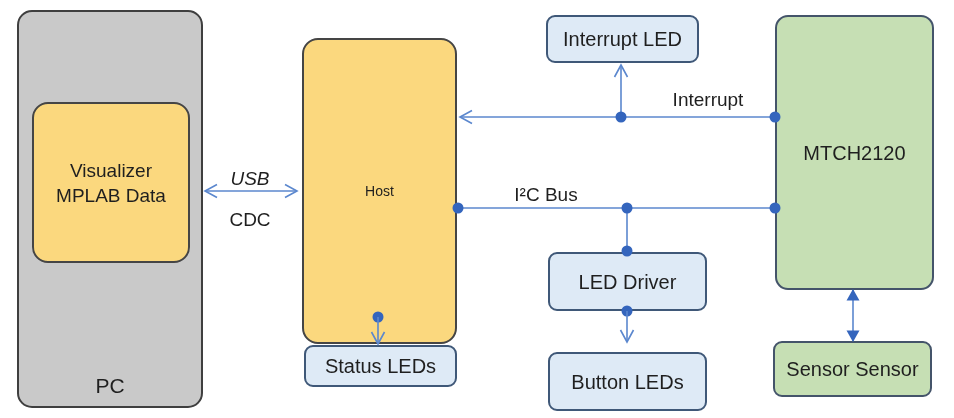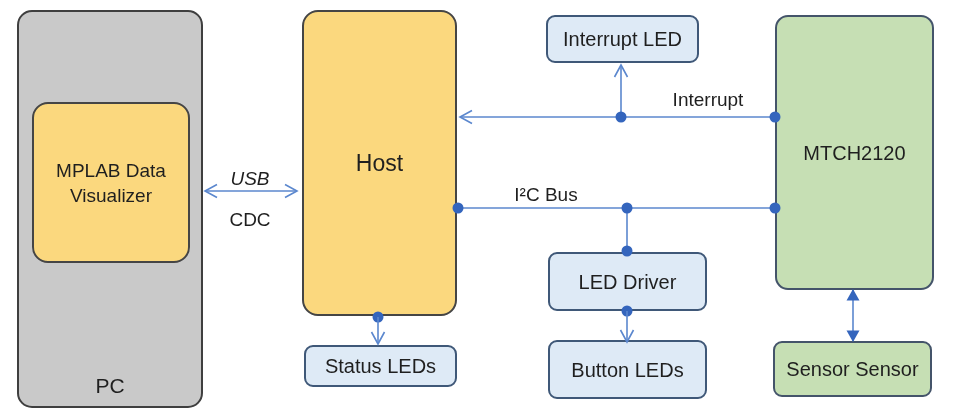"MPLAB Data" span.line { order: before "Visualizer" -> after "Visualizer" }
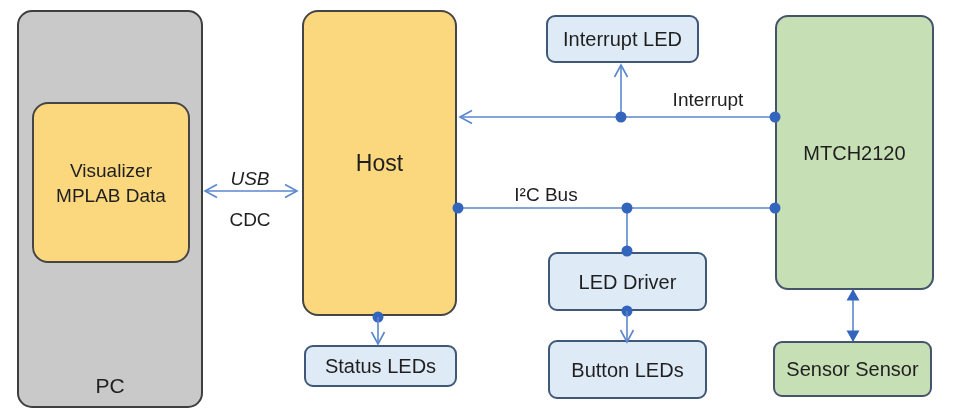"Host" .two-line { font-size: 23px -> 14px; margin-top: none -> 28px }
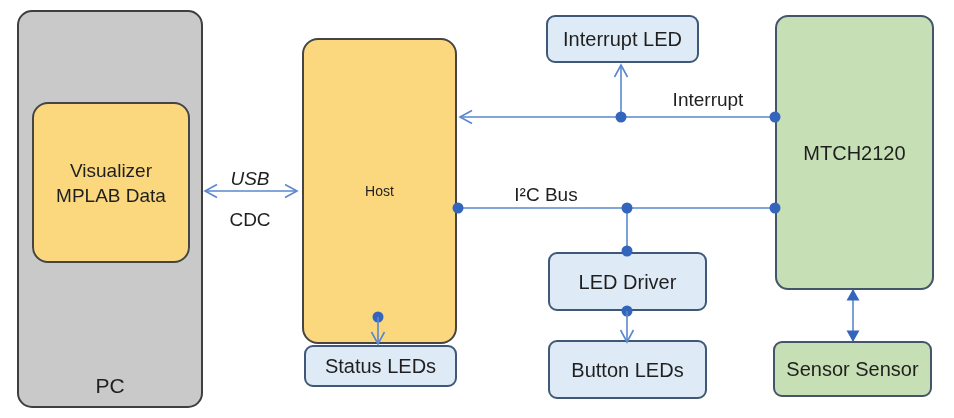"Button LEDs" div.node { top: 340px -> 352px }
